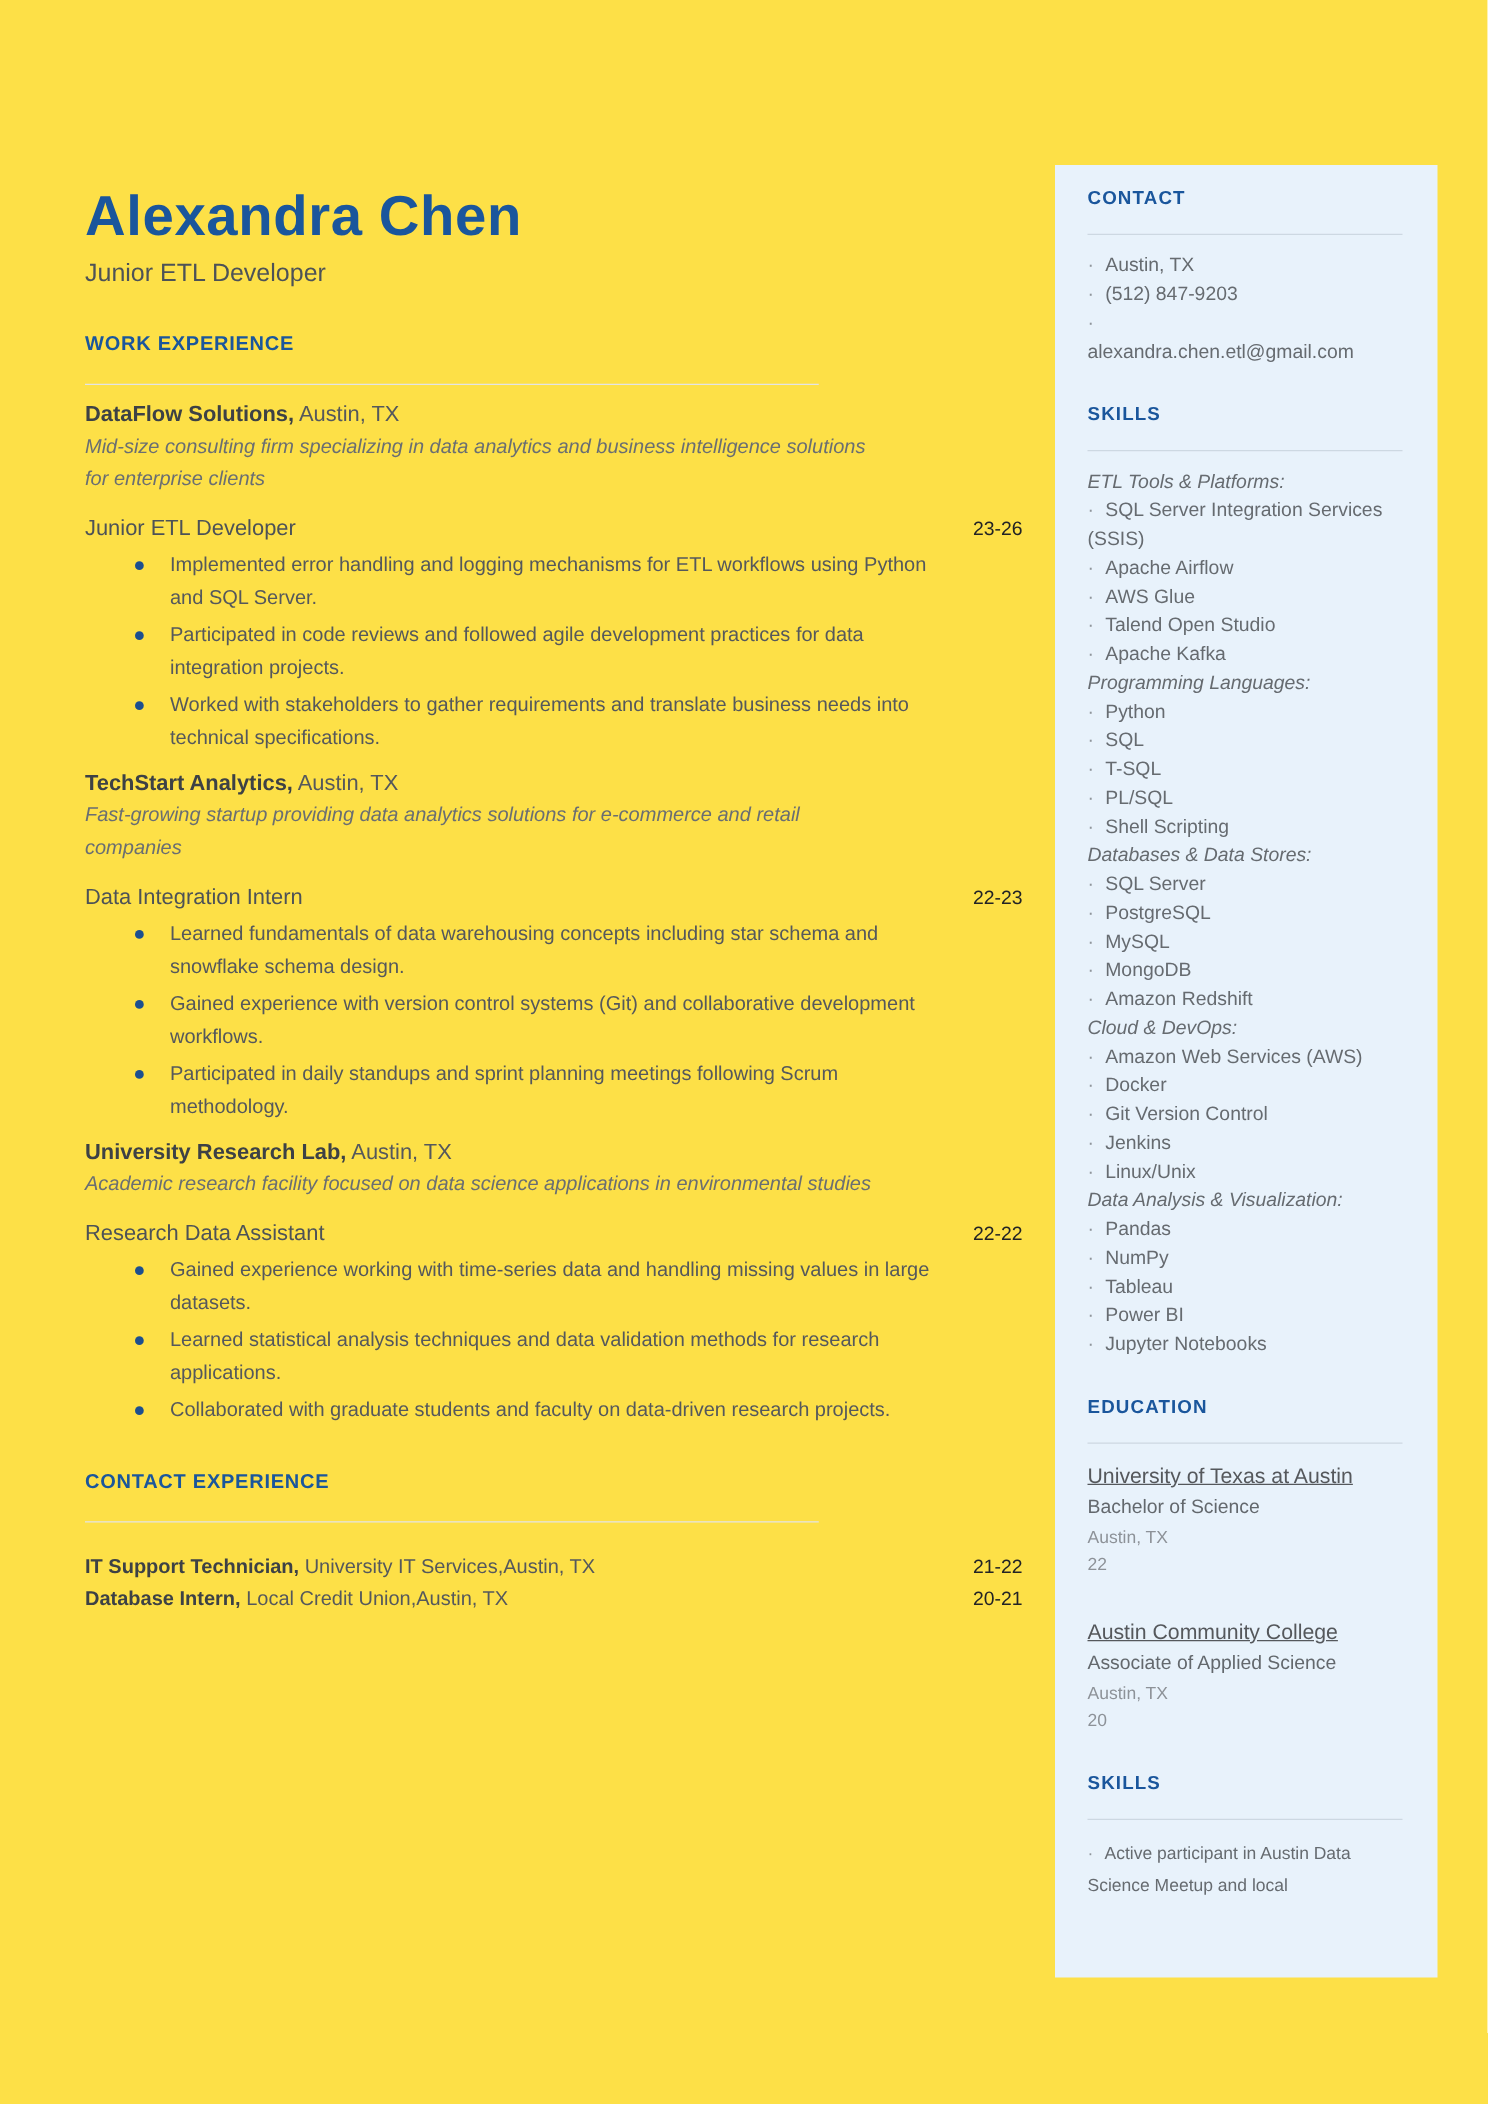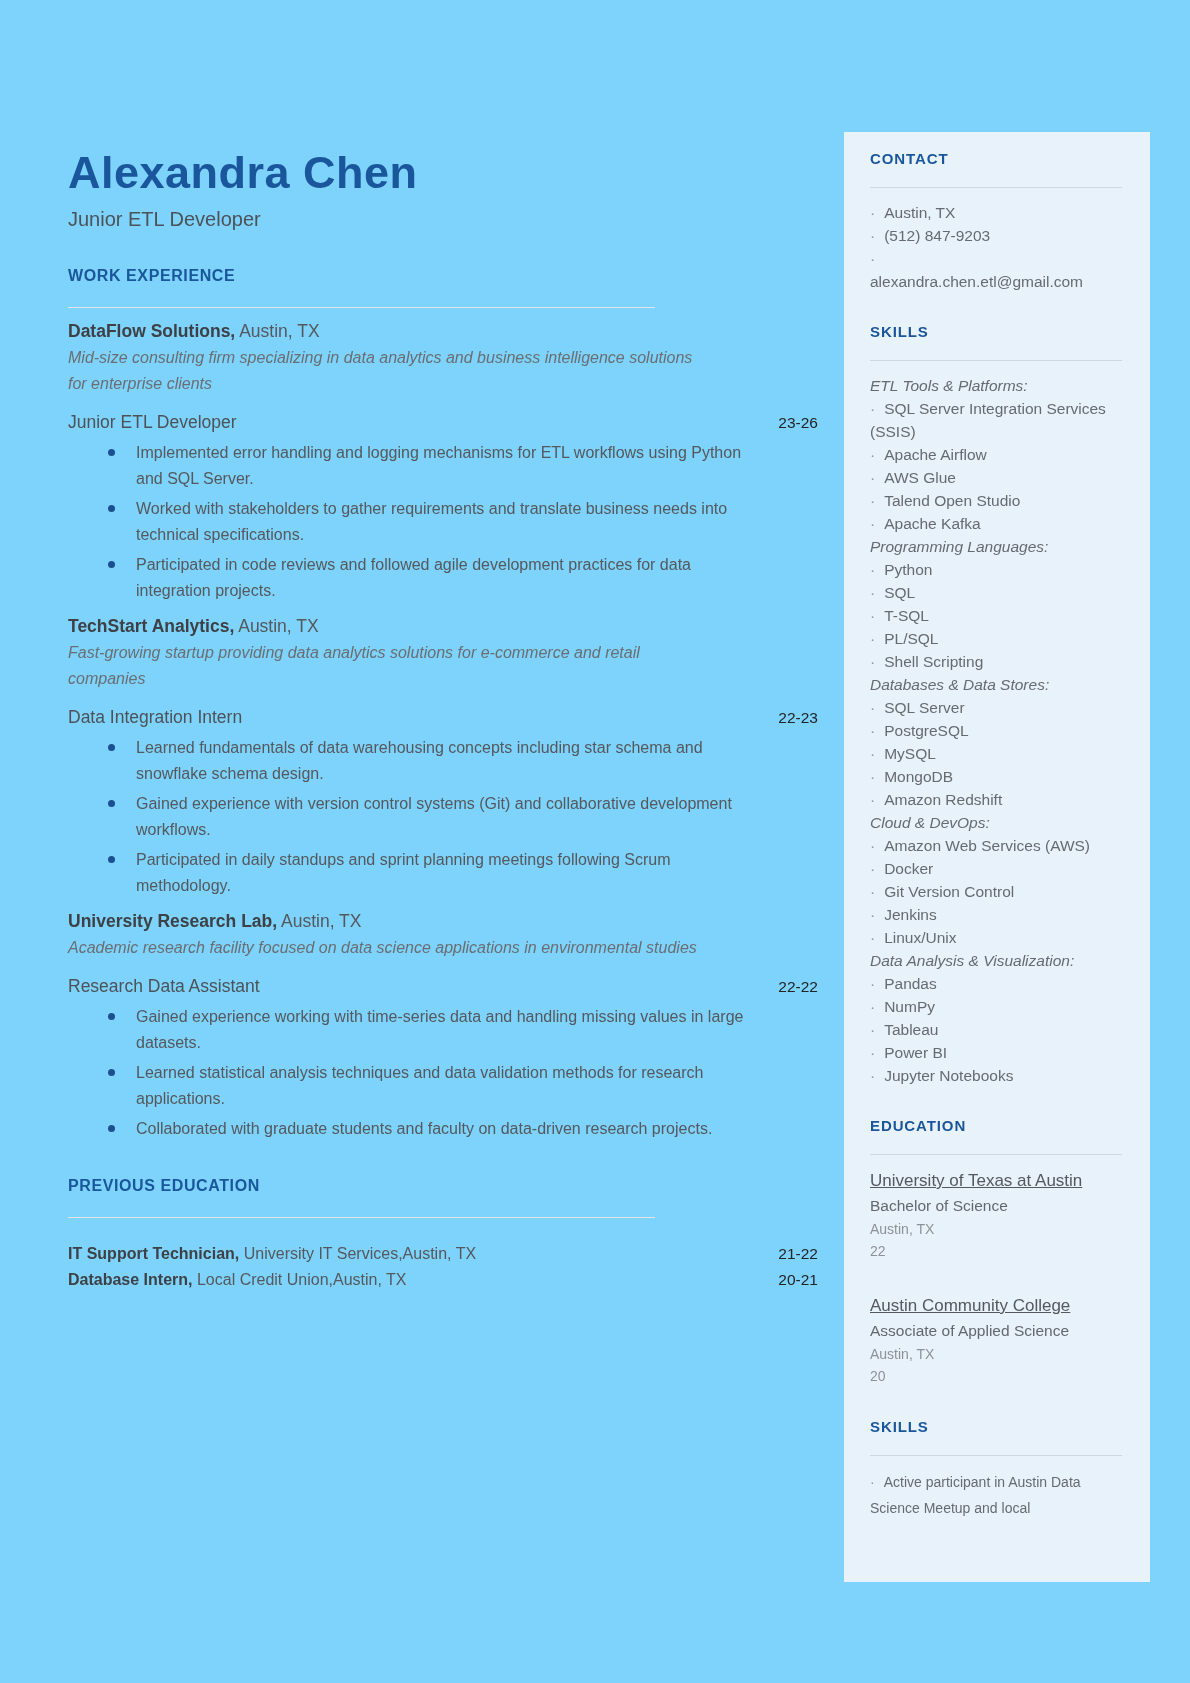"Alexandra Chen" .page { background: #7dd3fc -> #fde047 }
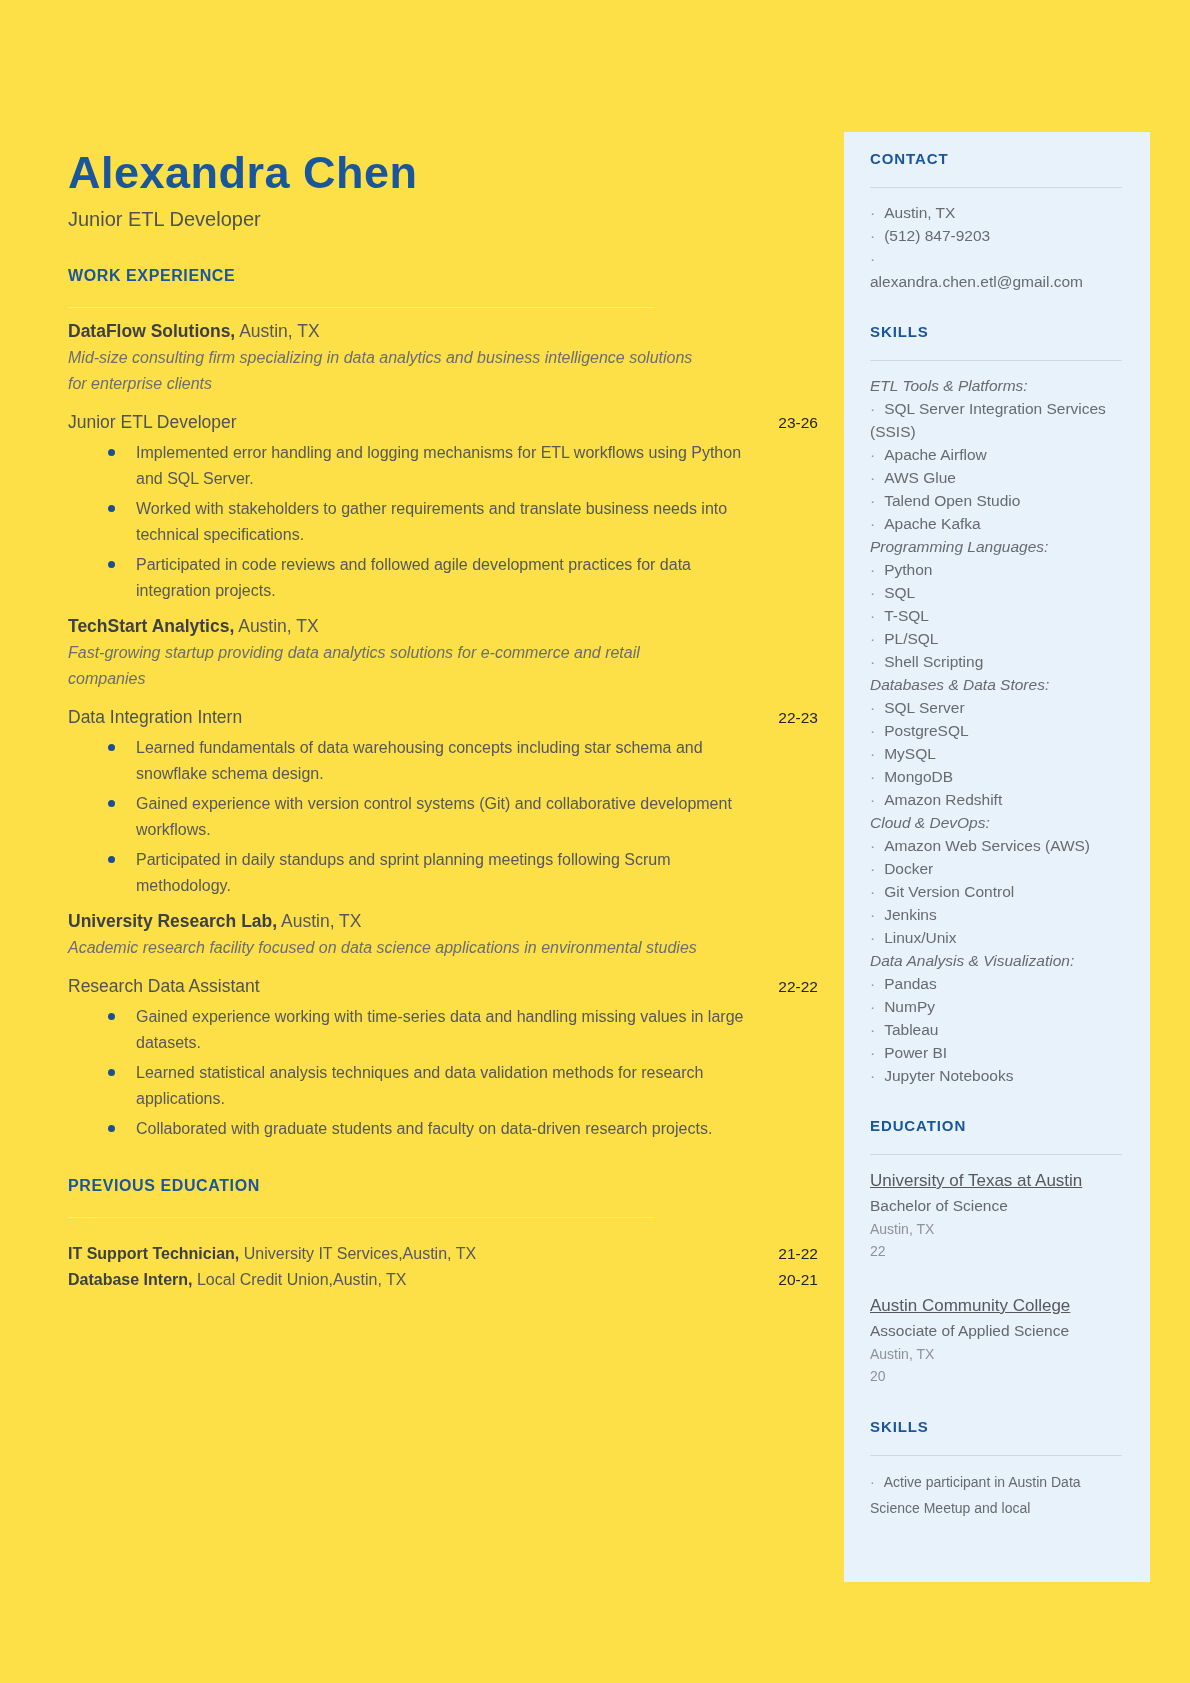"Worked with stakeholders to gather" li { order: before "Participated in code reviews and" -> after "Participated in code reviews and" }
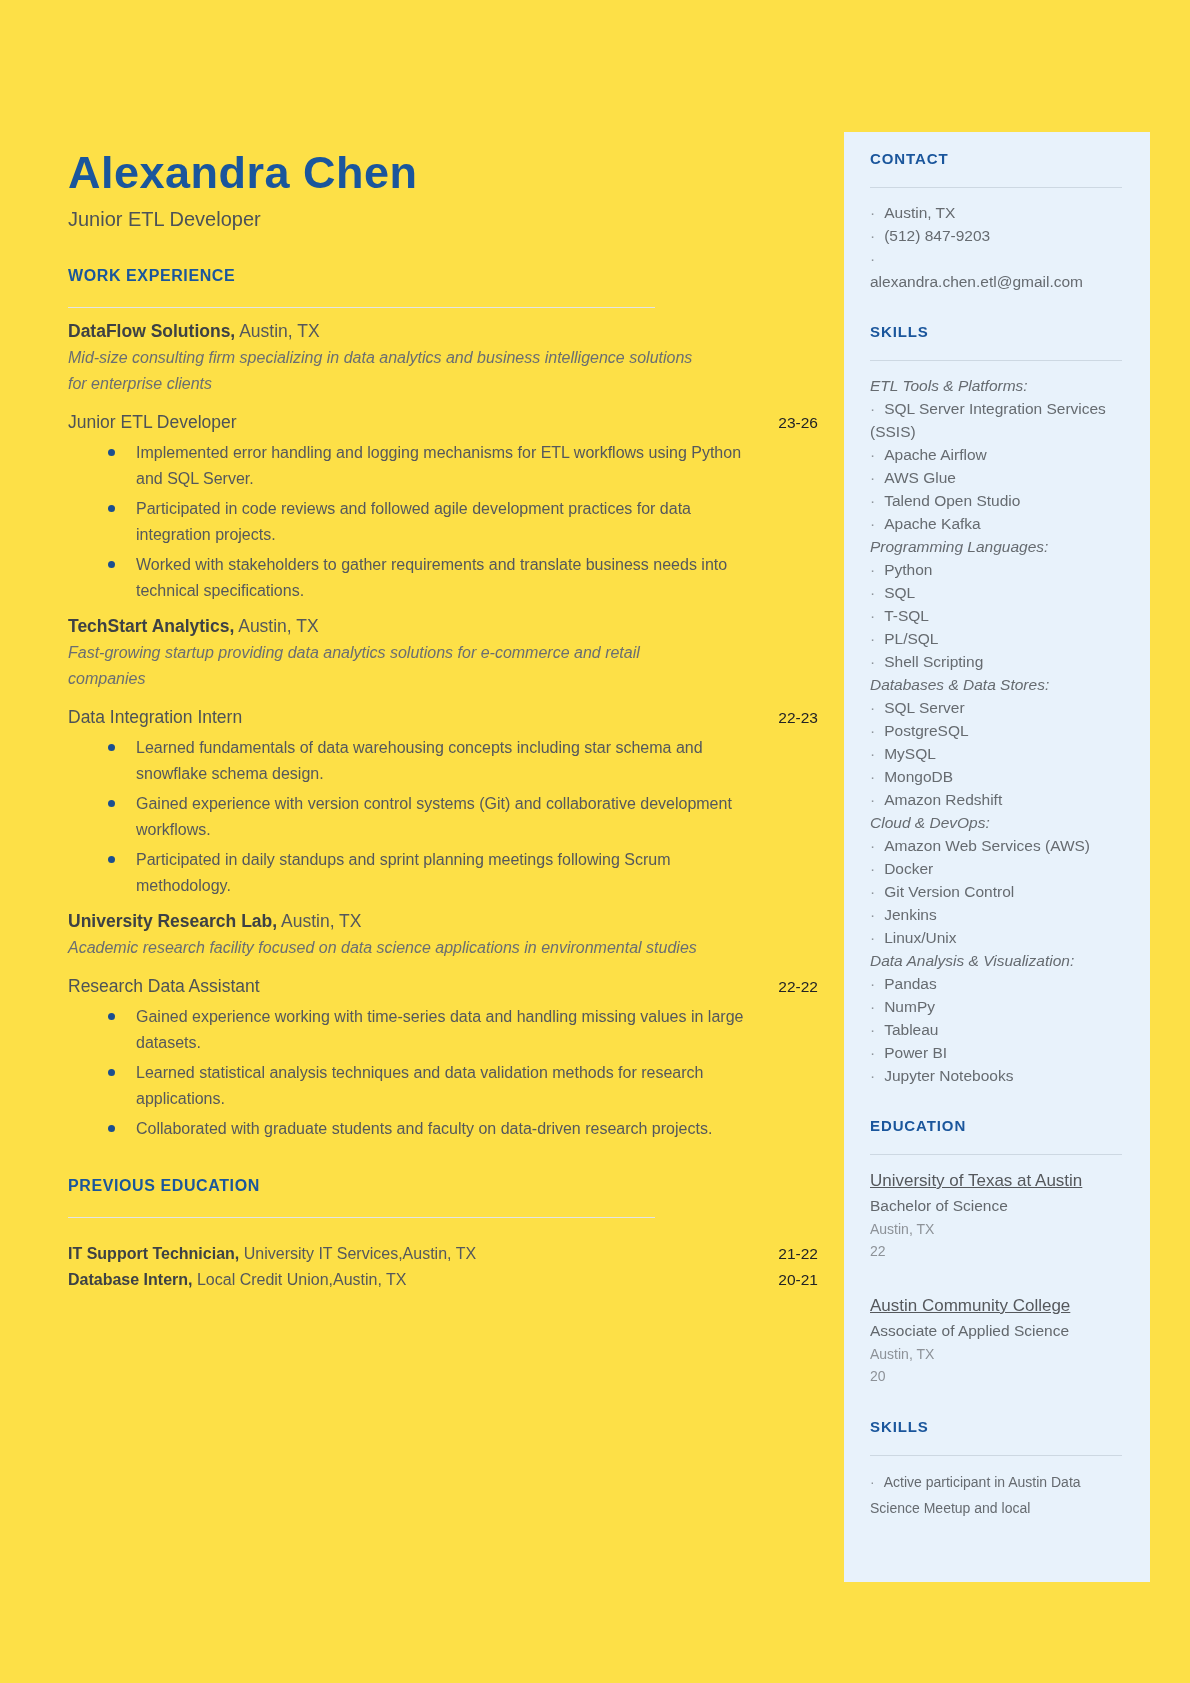"PREVIOUS EDUCATION" div.sec-h { text: PREVIOUS EDUCATION -> CONTACT EXPERIENCE }
